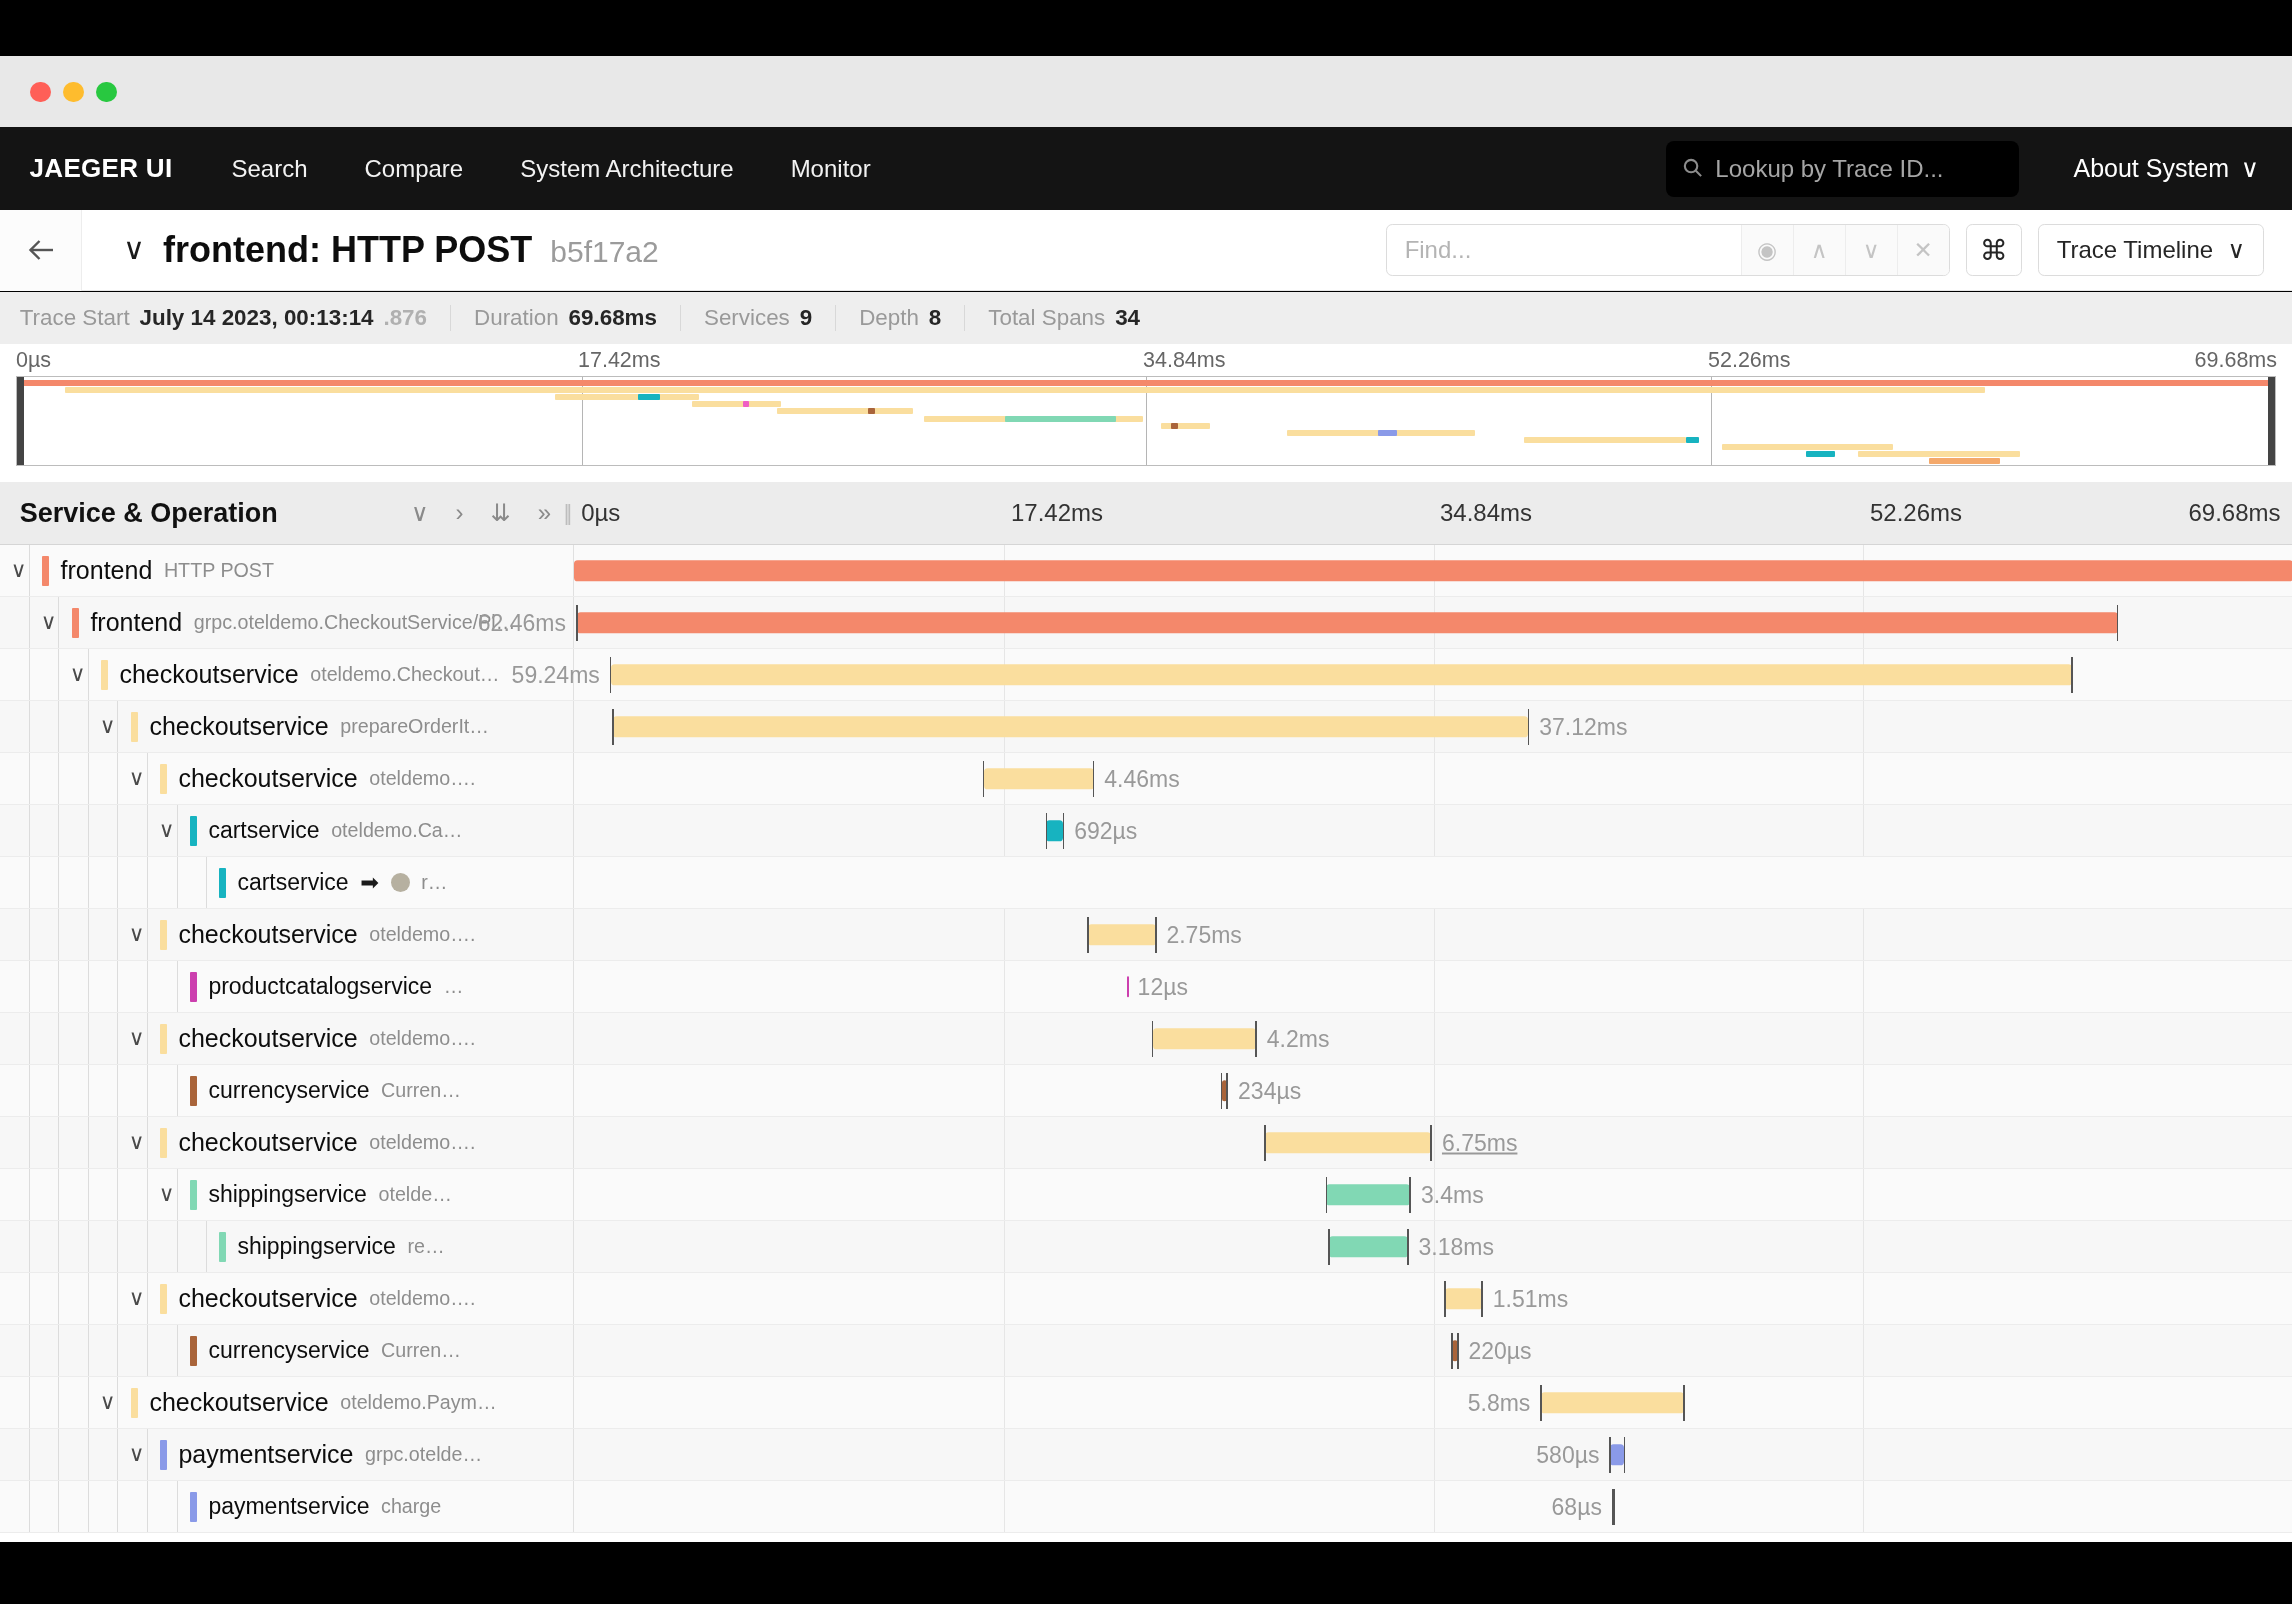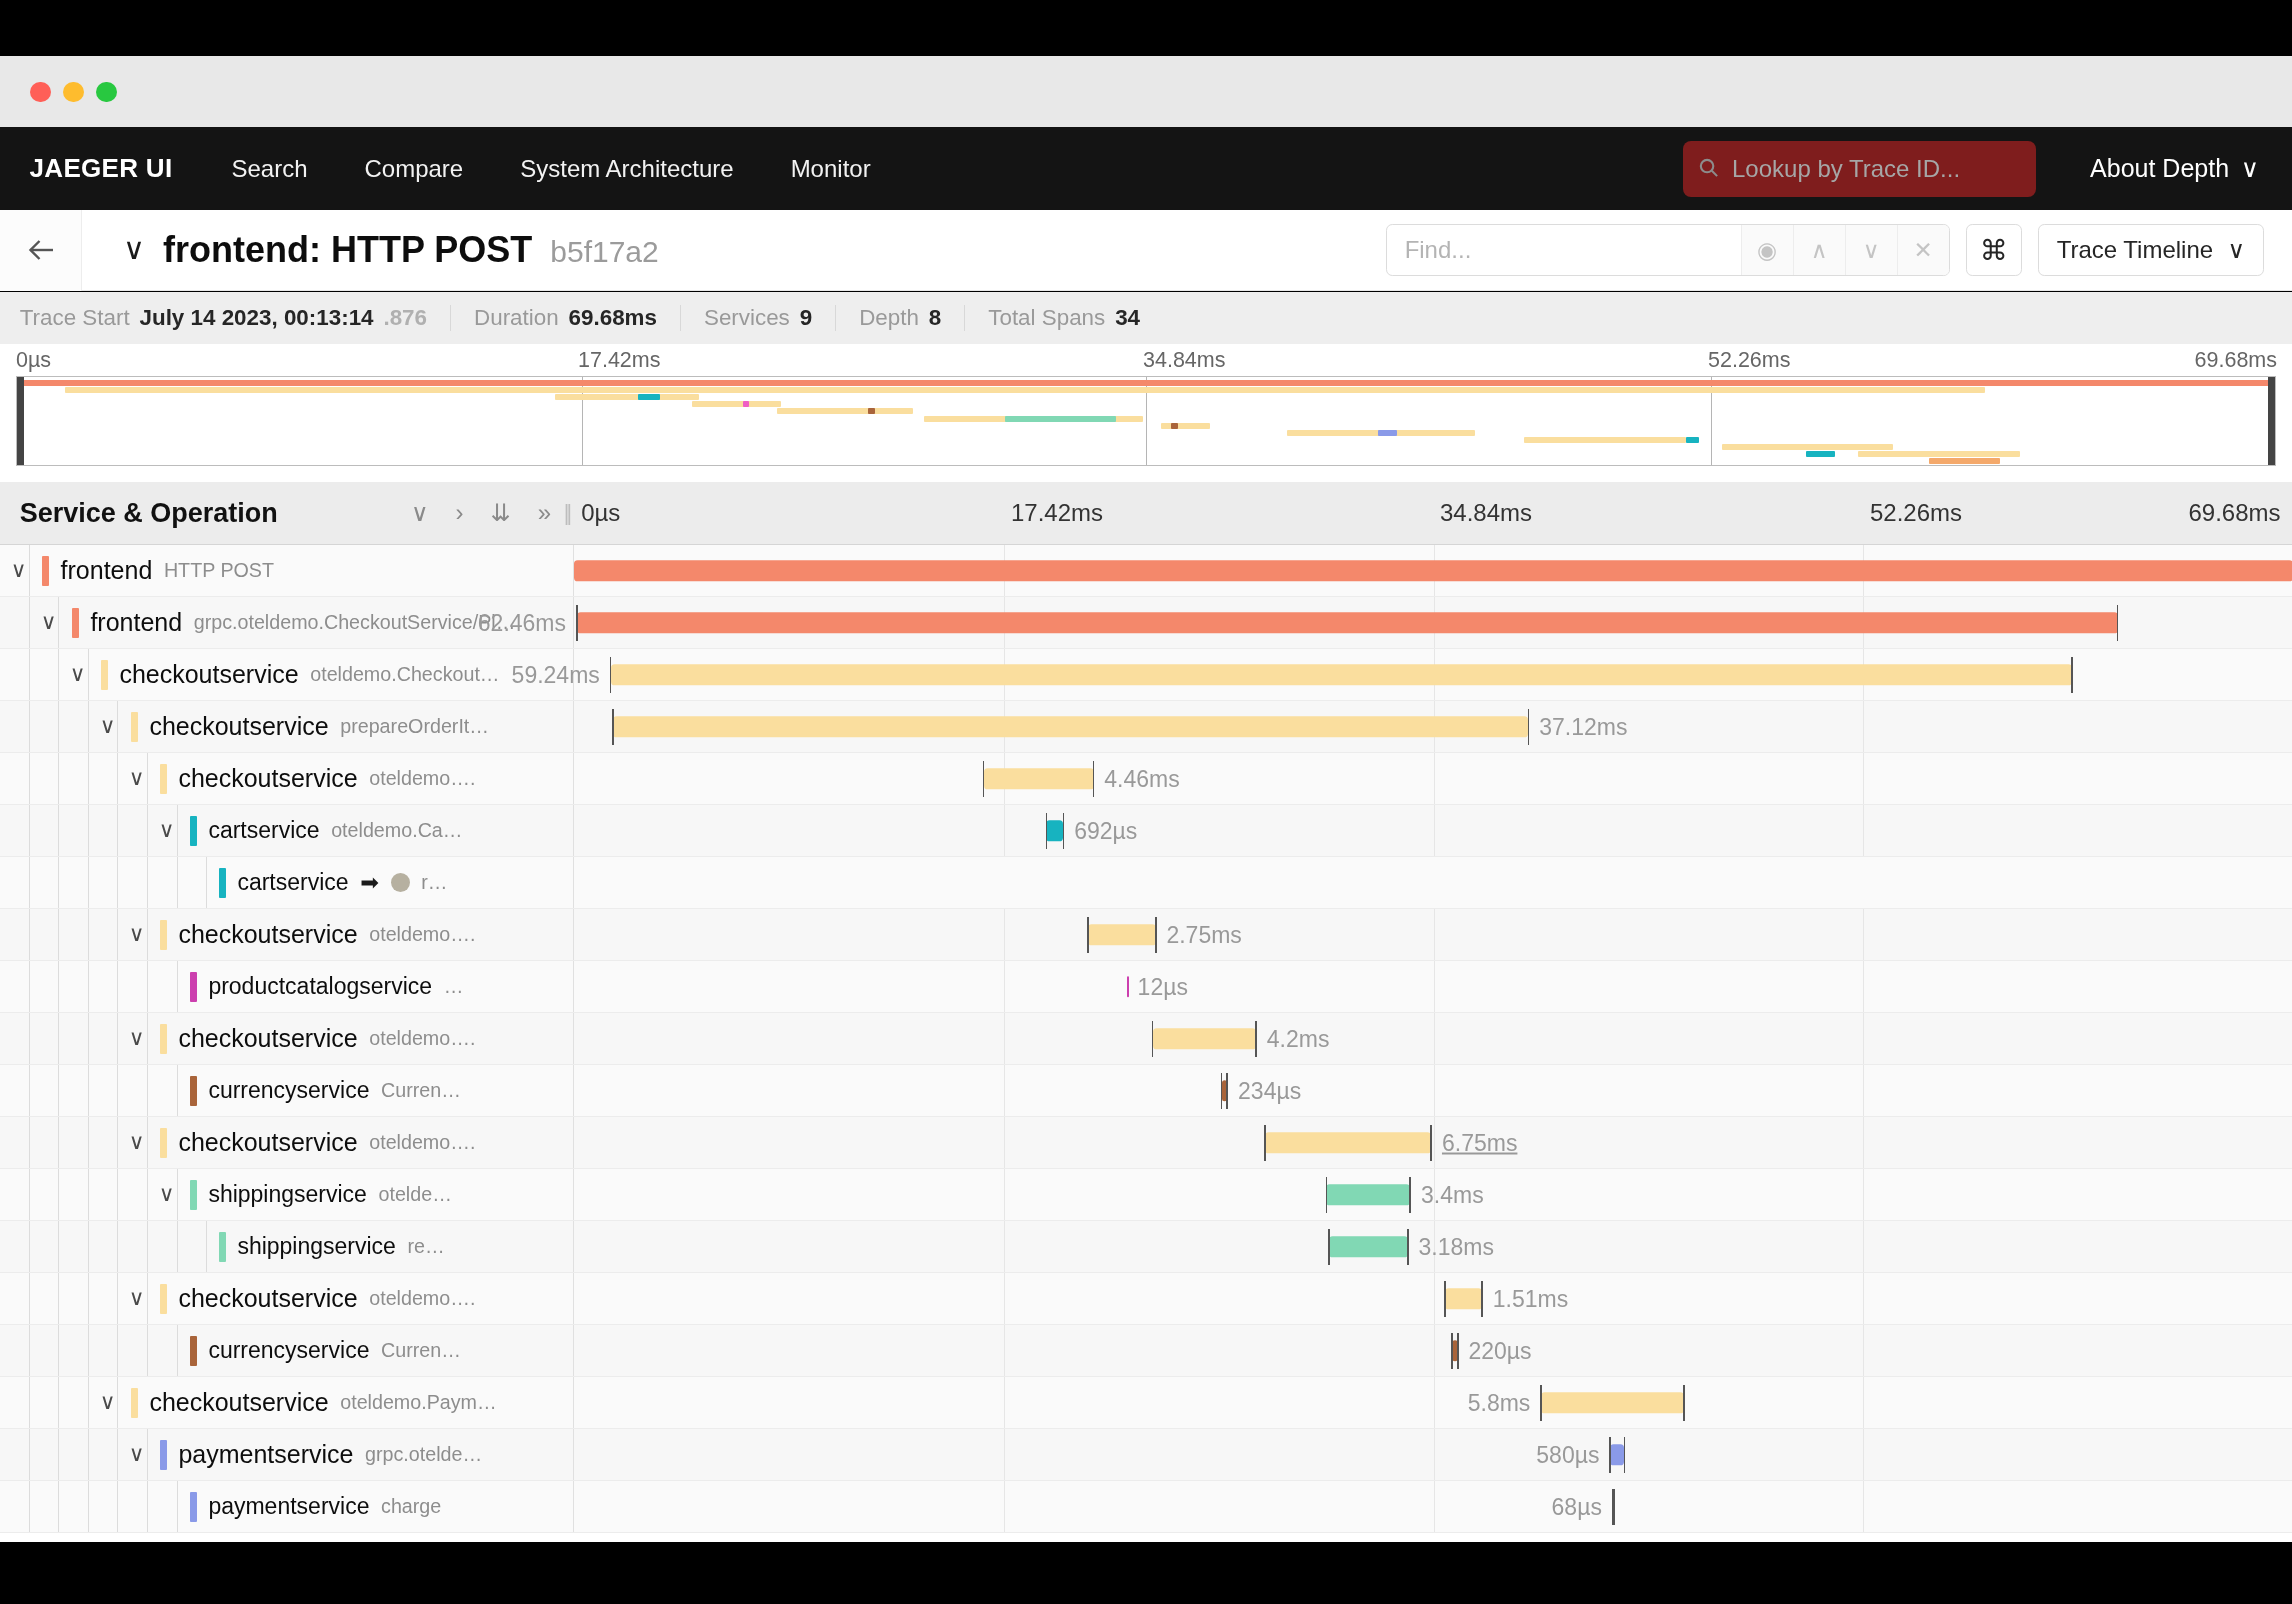"Lookup by Trace ID..." .lookup { background: #7f1d1d -> #000000 }
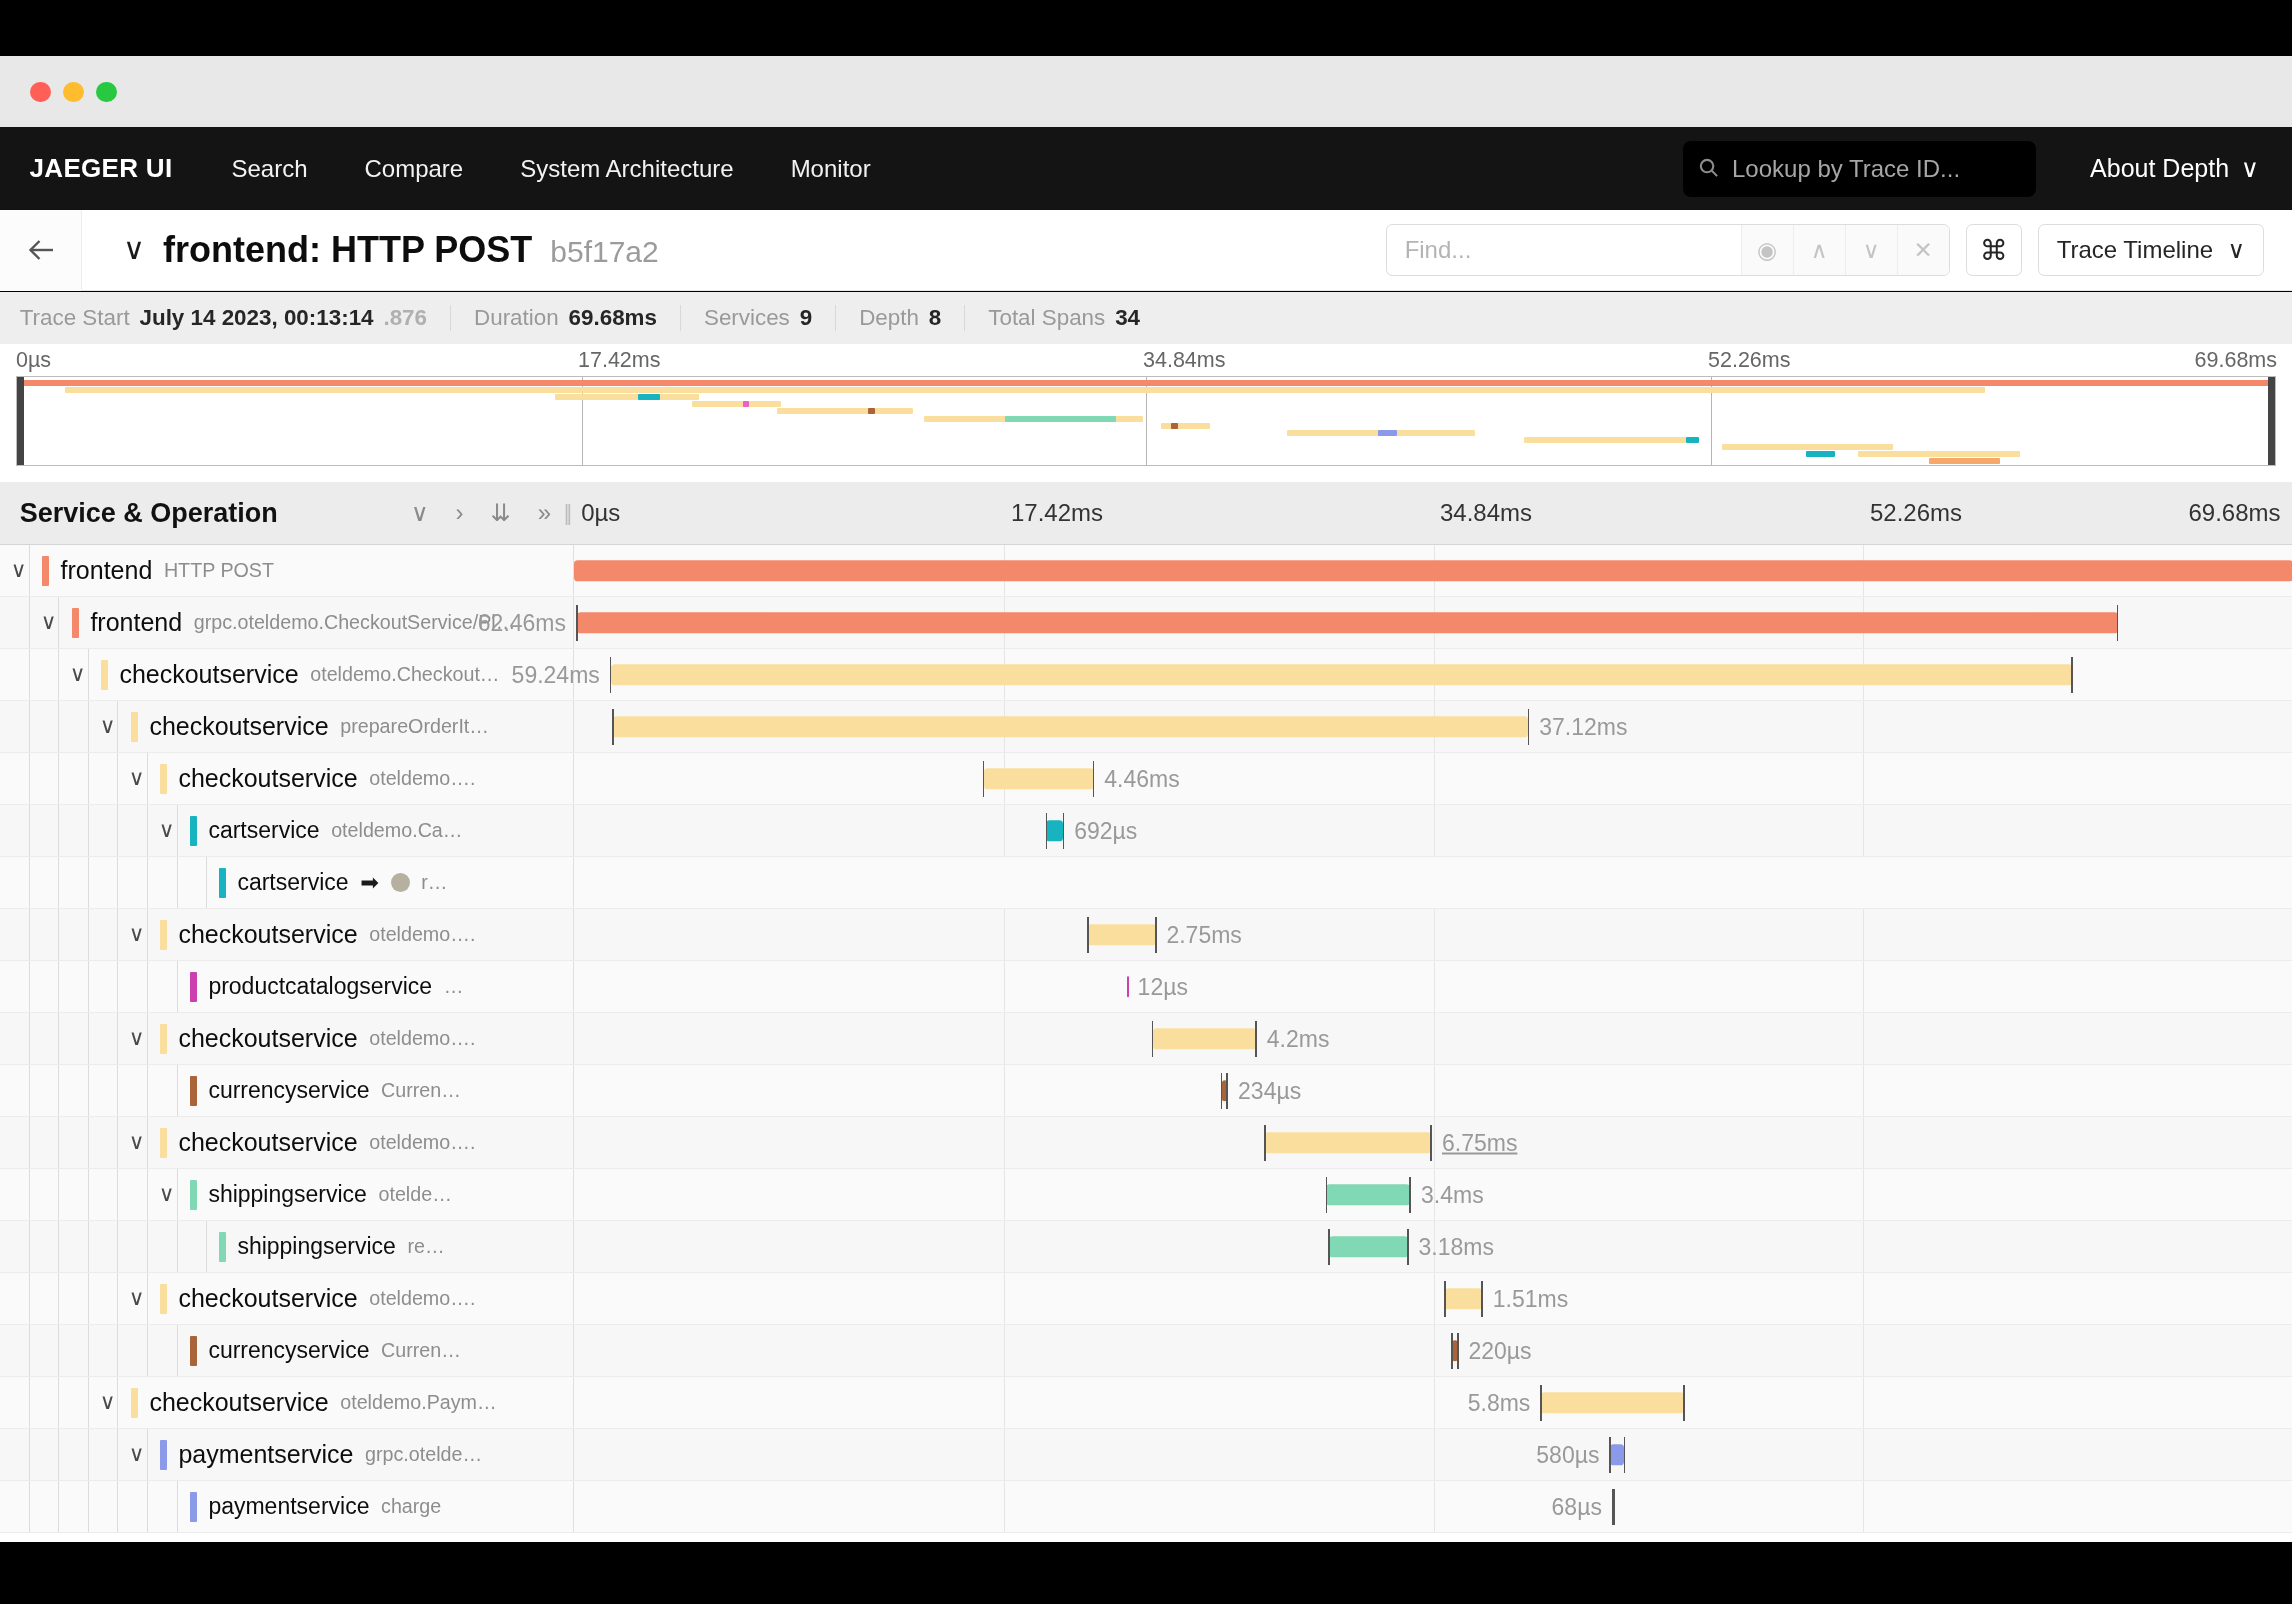"About Depth" span { text: Depth -> System }
